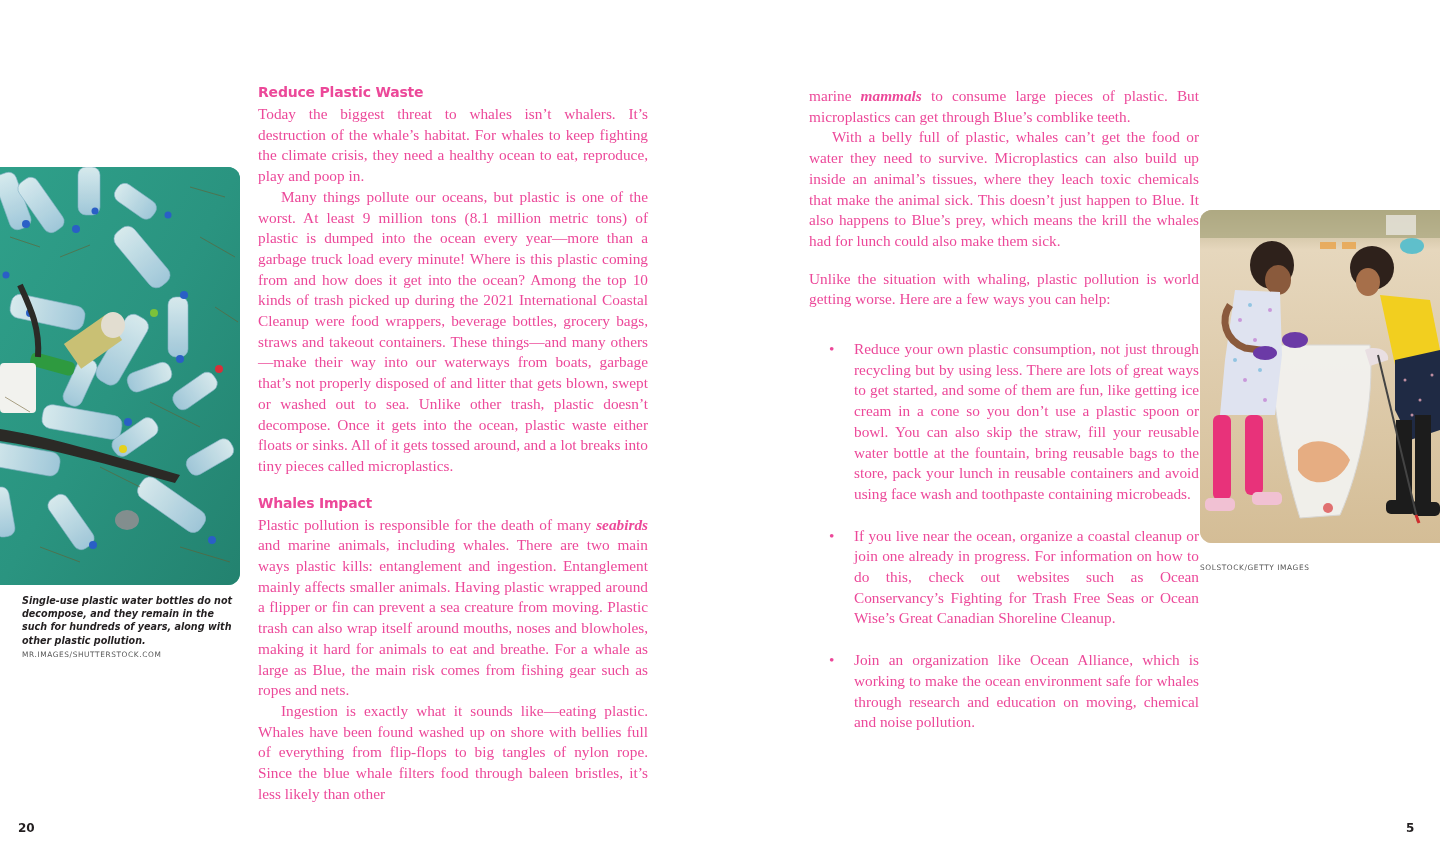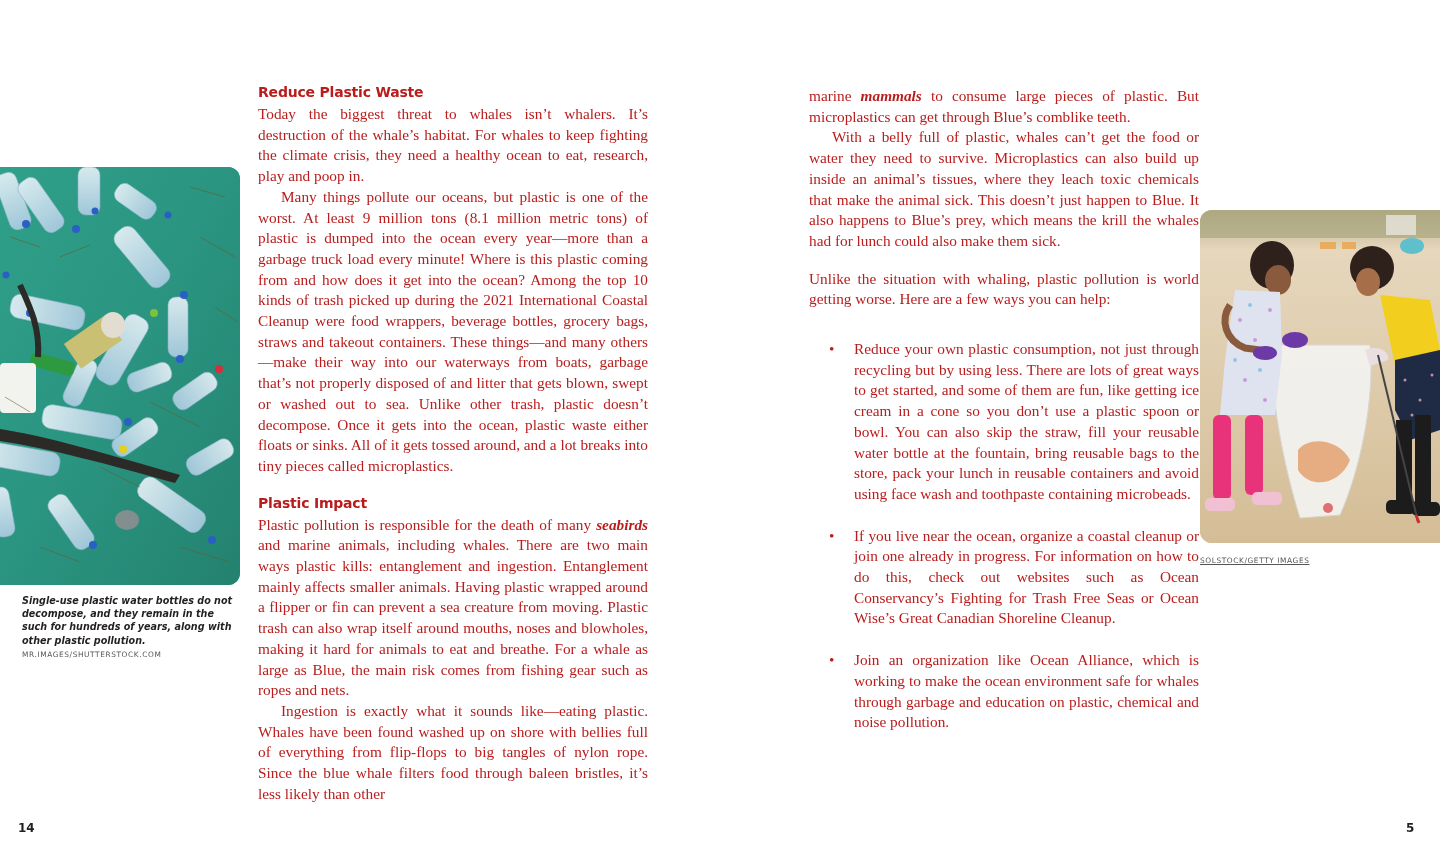"Reduce Plastic Waste" .col { color: #b91c1c -> #ec4899 }
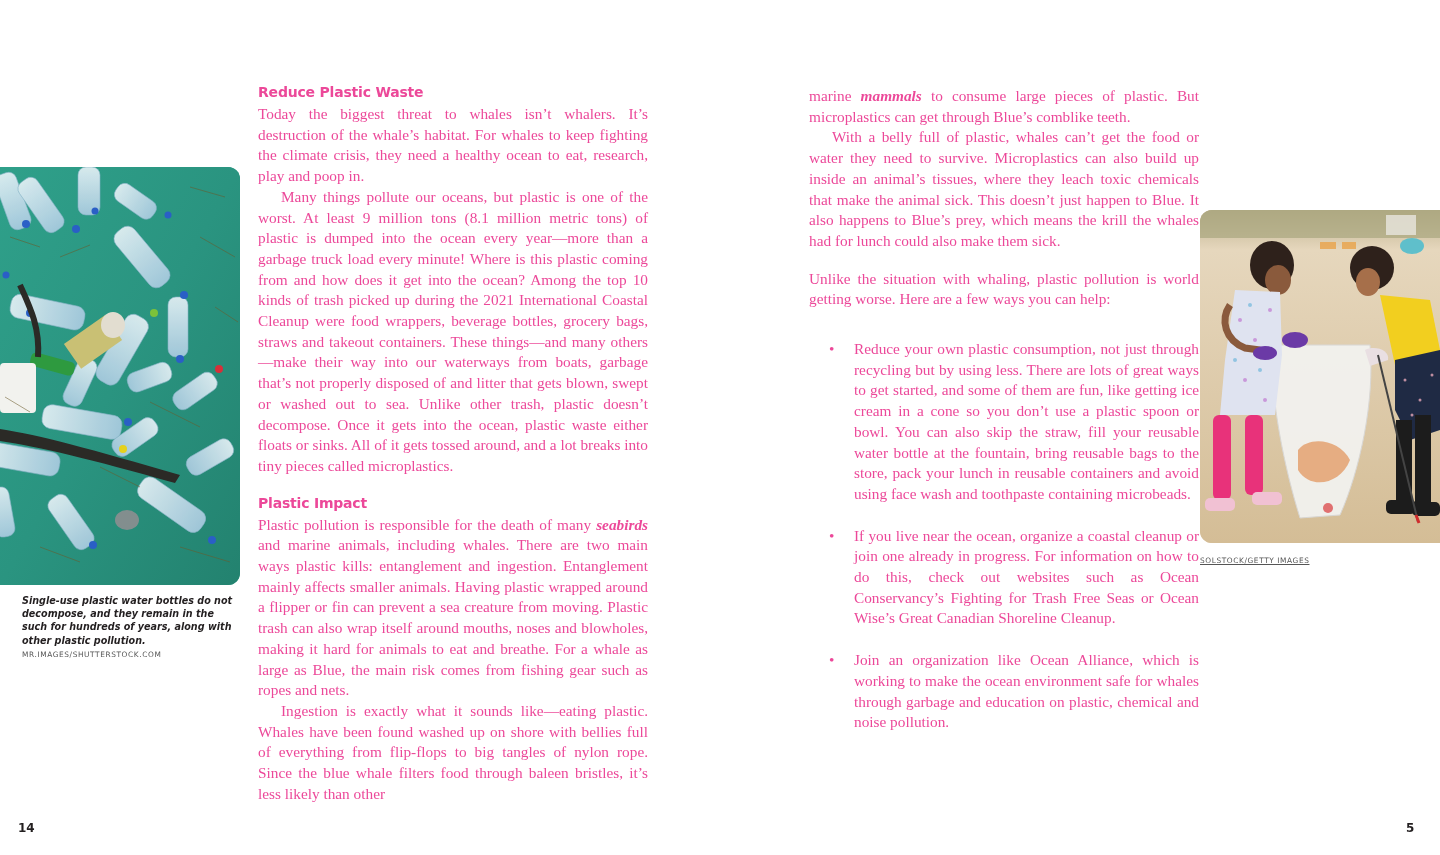"Today the biggest threat to" p.p { text: research -> reproduce }
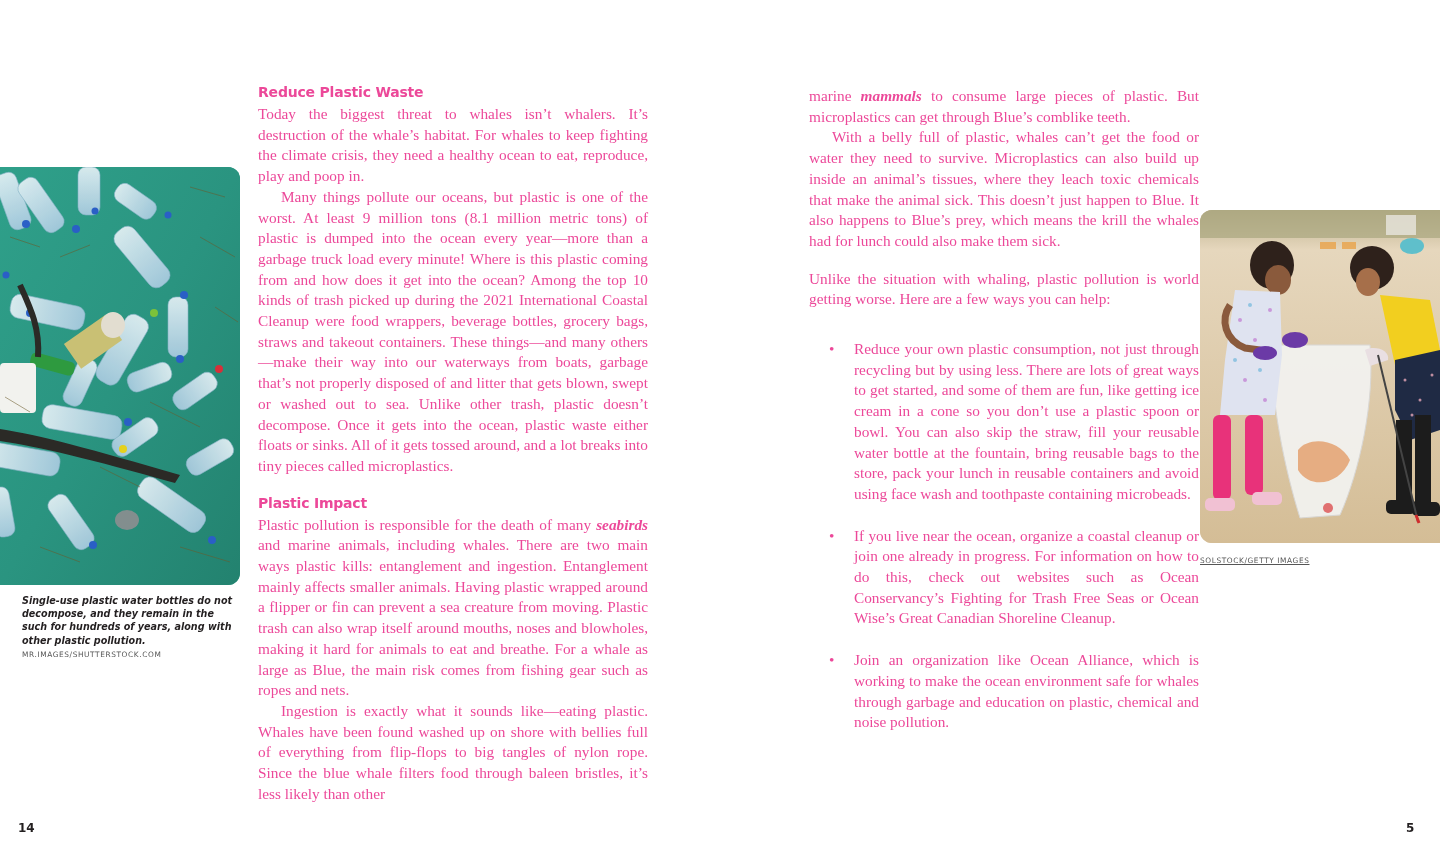"Plastic Impact" h2.heading { text: Plastic -> Whales }
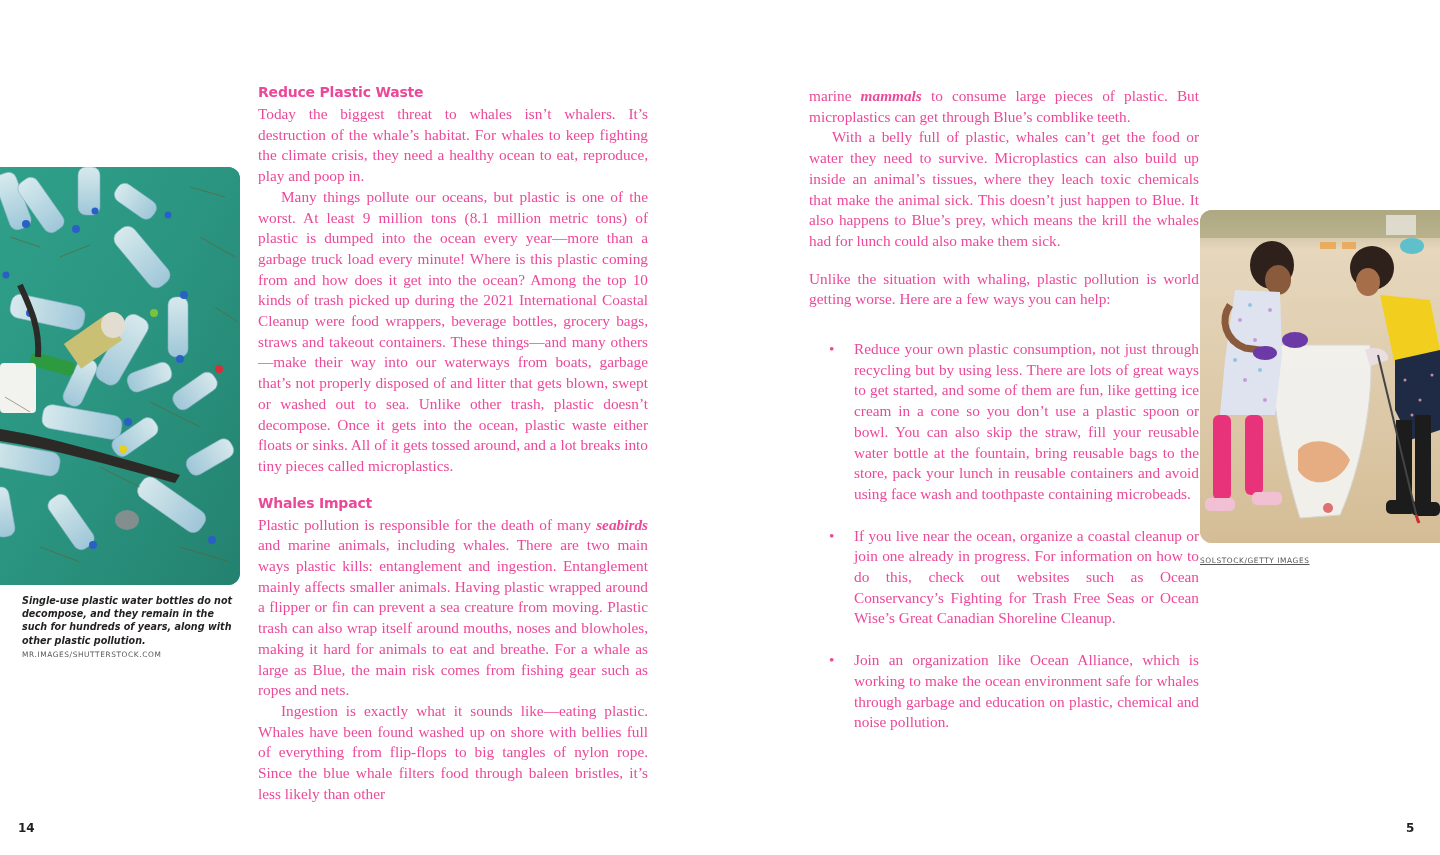"SOLSTOCK/GETTY IMAGES" .credit-block { margin-top: 1px -> 8px; text-decoration: underline -> none }
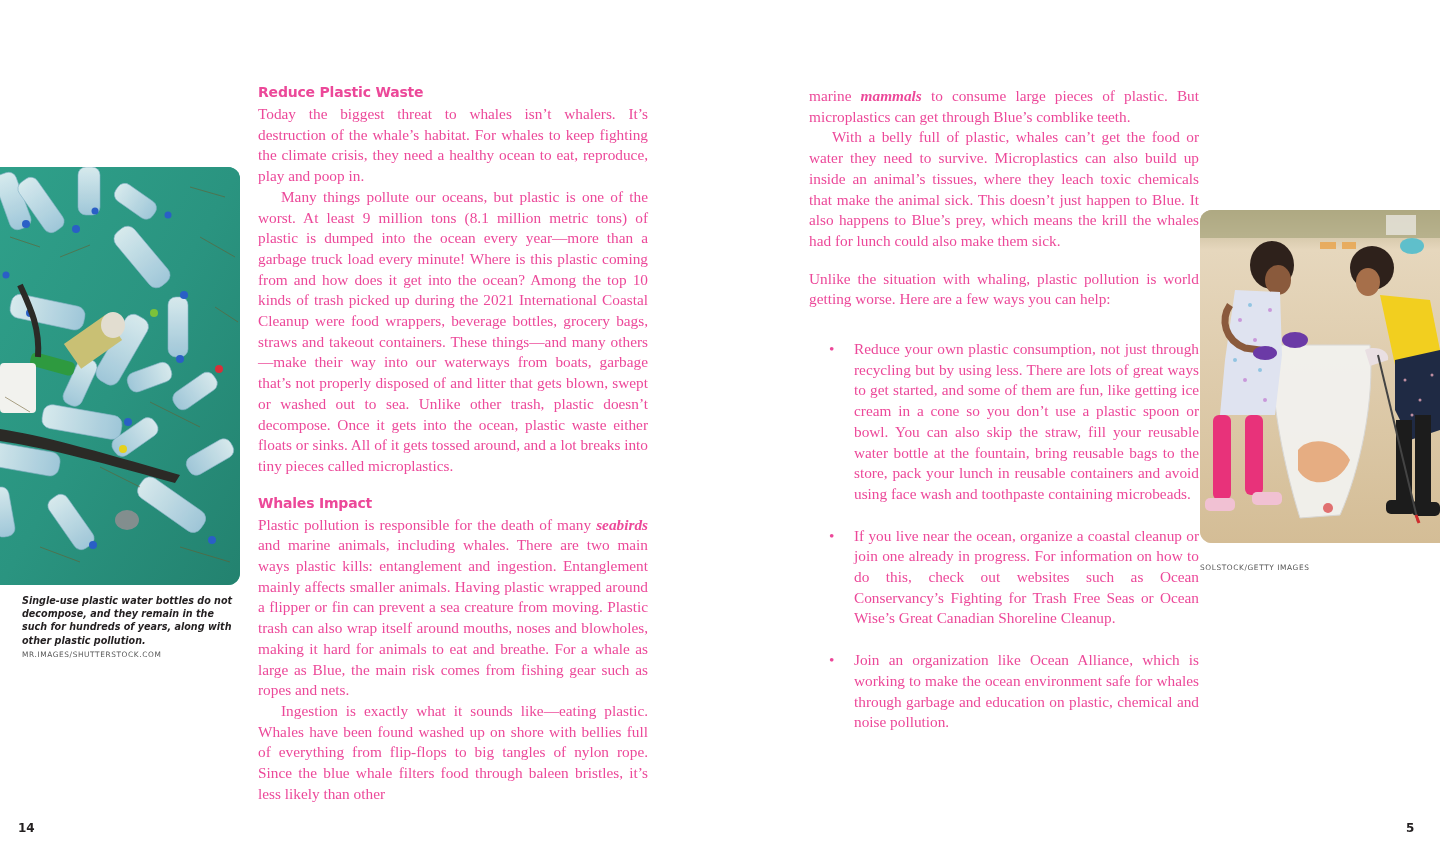"Join an organization like Ocean" span { text: garbage and education on plastic -> research and education on moving }
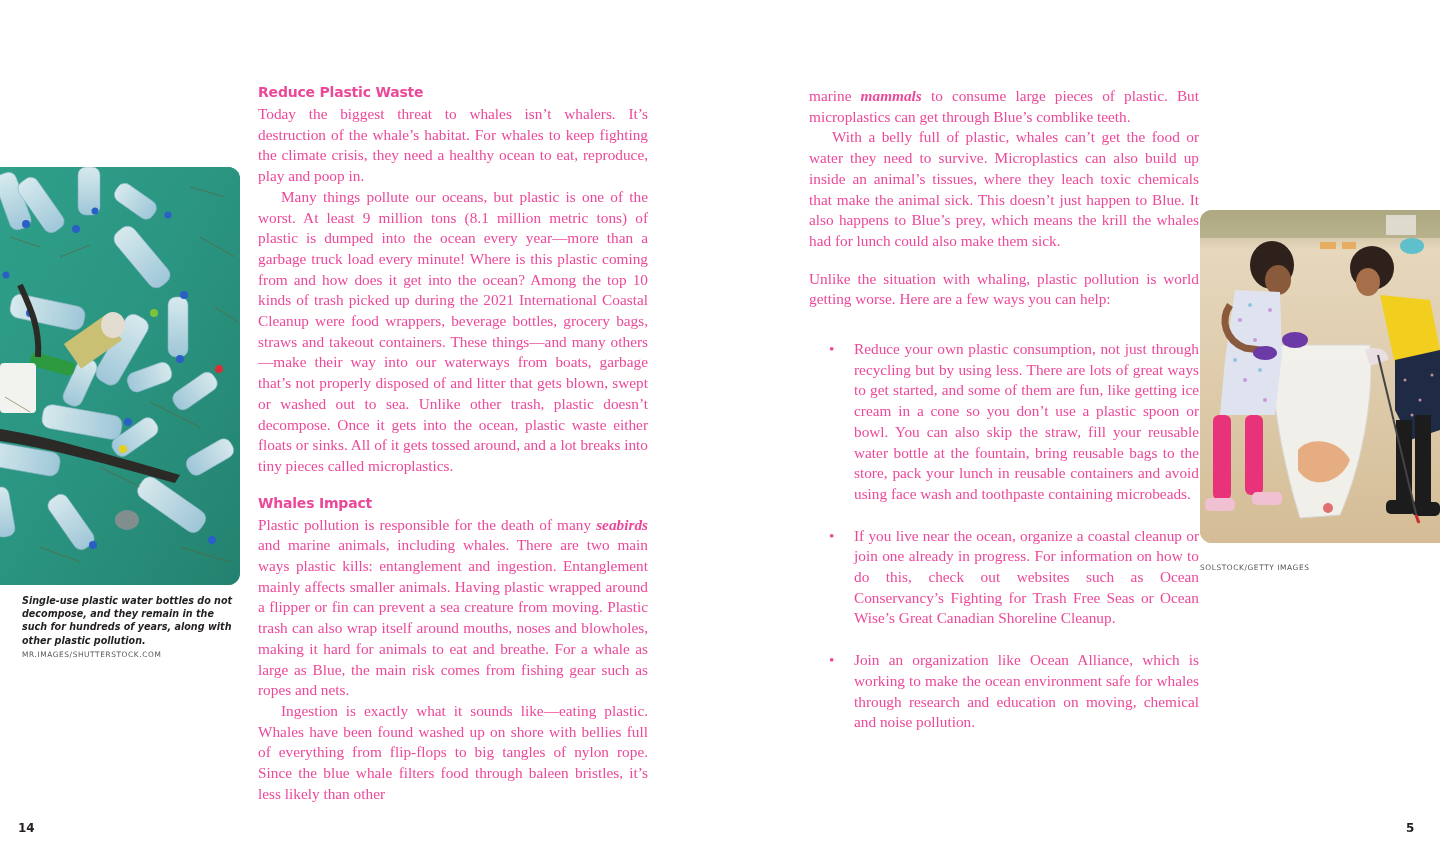"14" div.page-num { text: 14 -> 20 }
